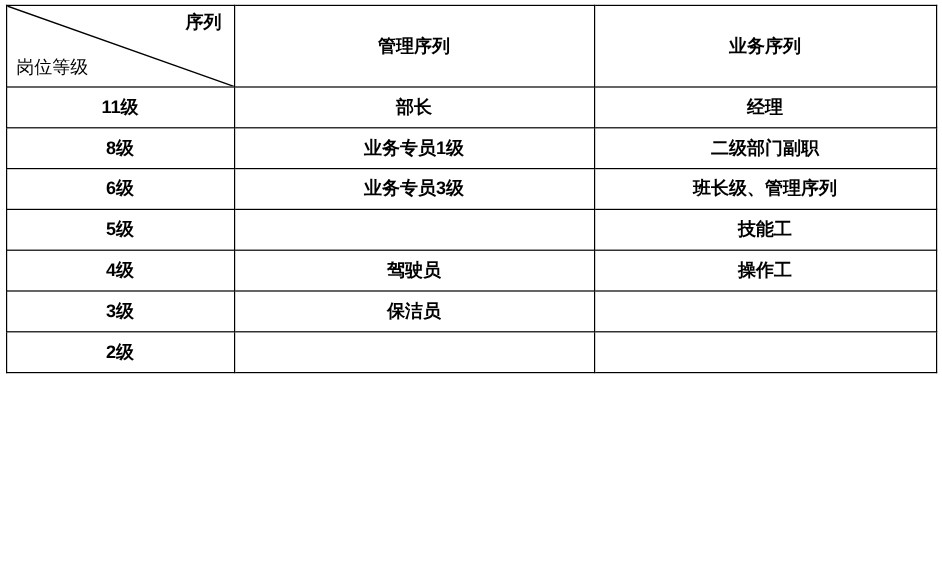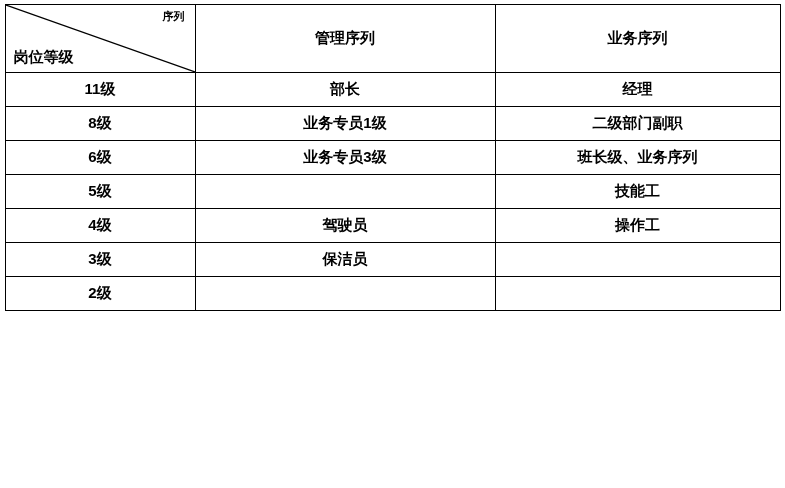"序列" .corner .lbl-top { font-size: 11px -> 15px }
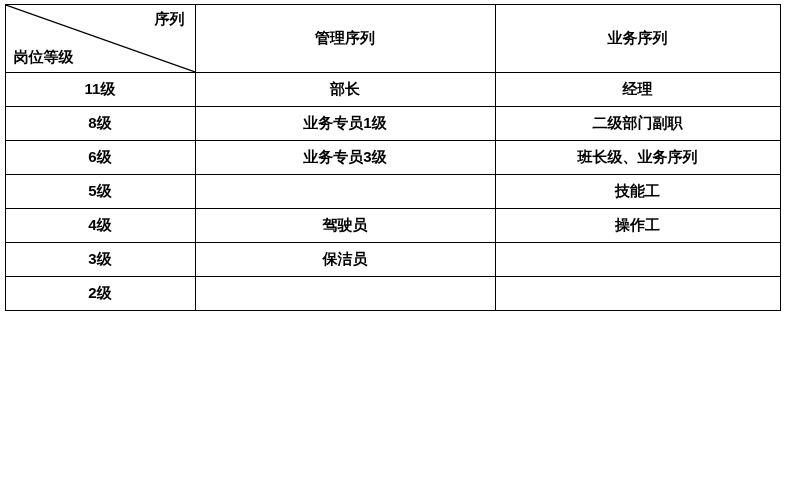"岗位等级" .corner .lbl-bottom { font-weight: bold -> normal }
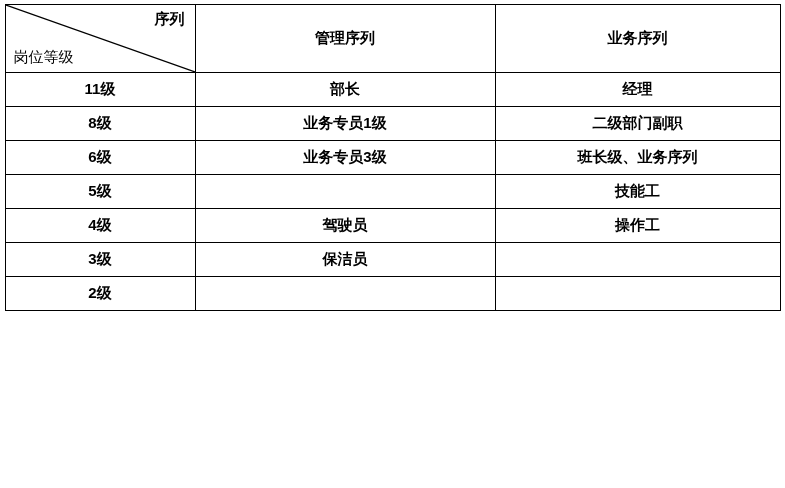"班长级、业务序列" td { text: 业务 -> 管理 }
